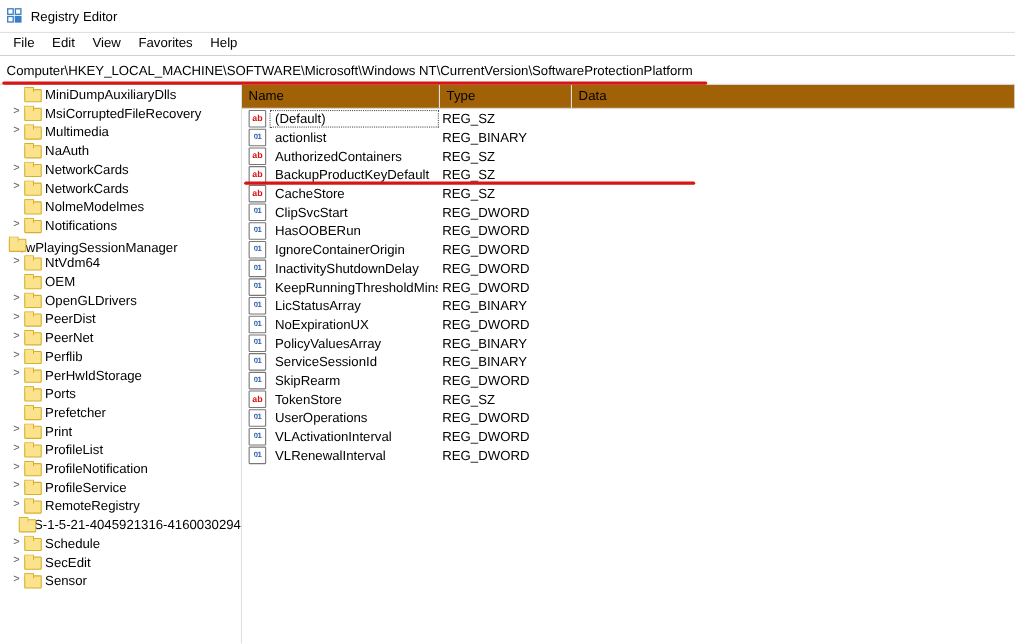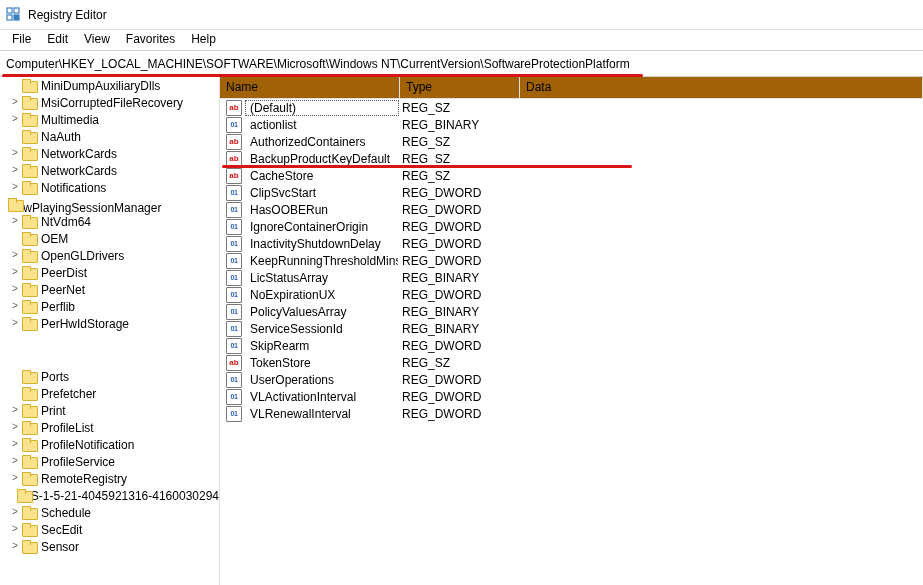"NolmeModelmes" div.tree-row { html: none -> <div> <span></span> <span></span> <span>NolmeModelmes</span> </div> }
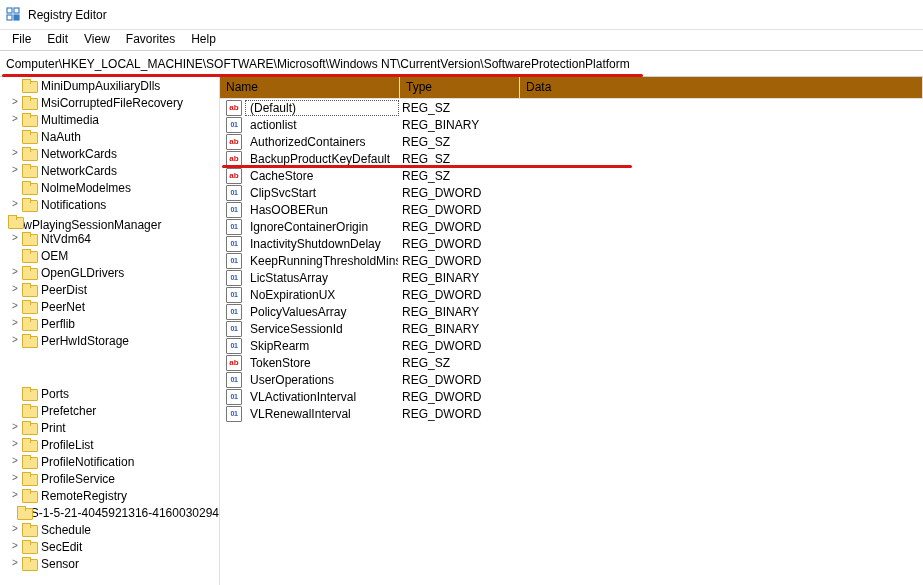"Ports" div.tree-row { margin-top: 36px -> none }
